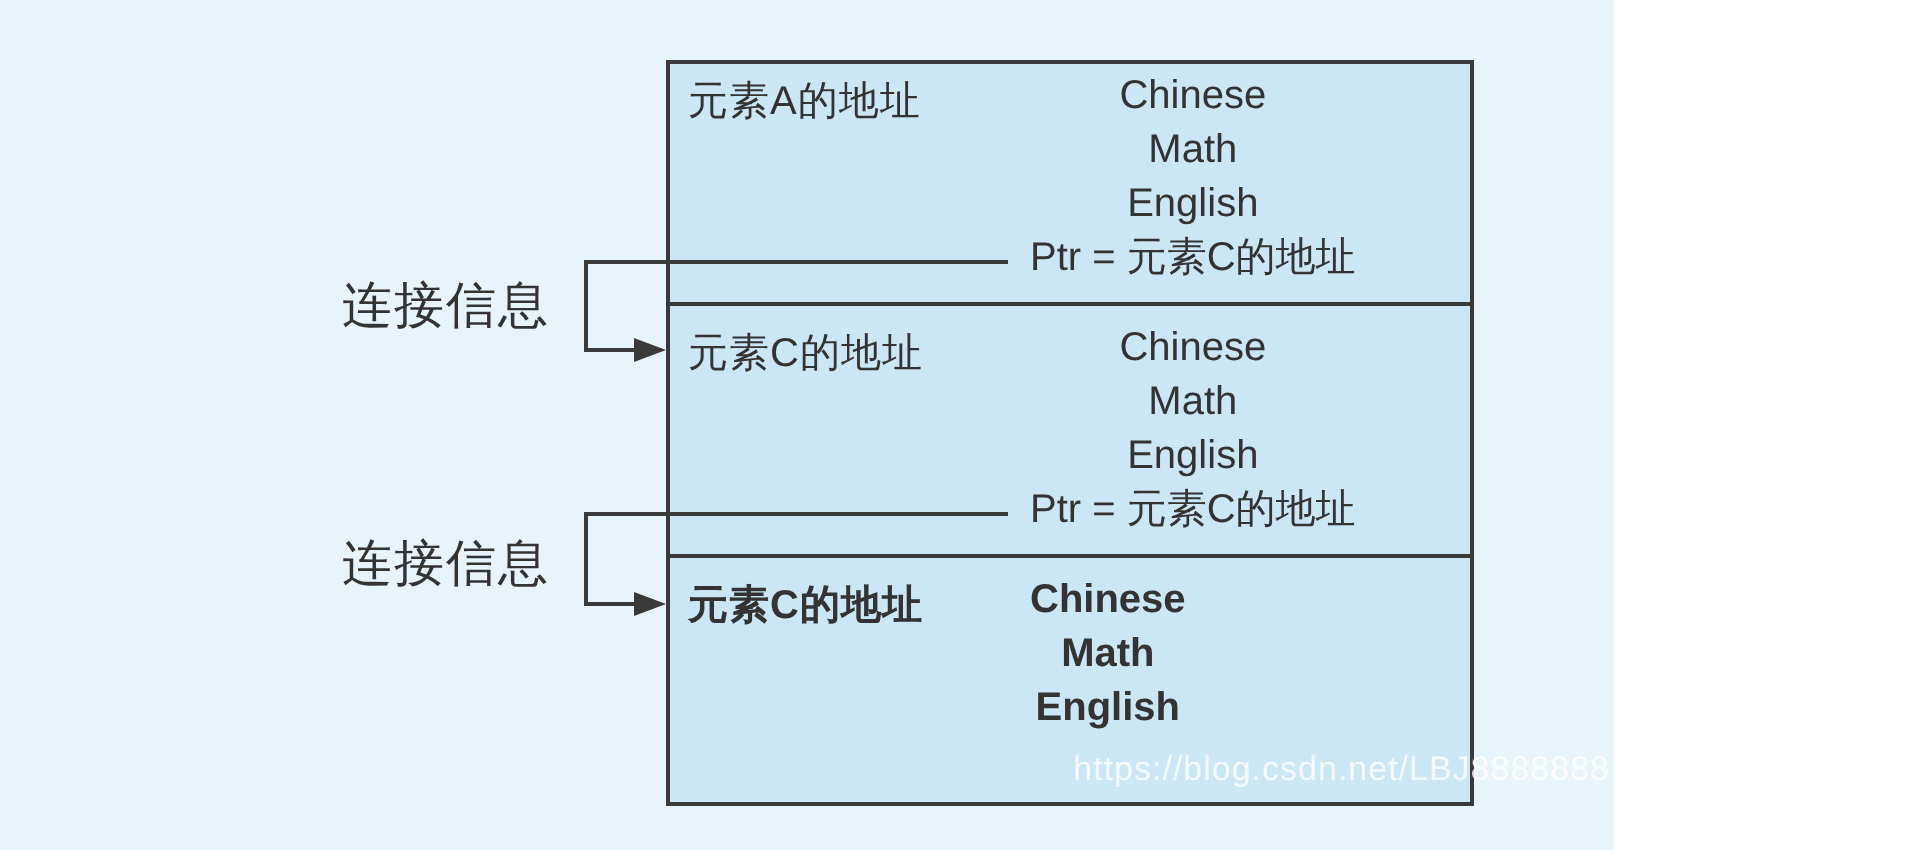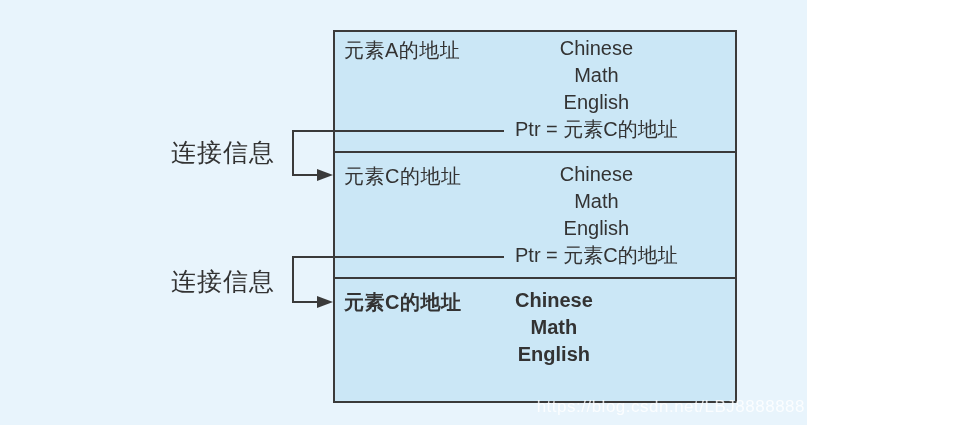"https://blog.csdn.net/LBJ8888888" .watermark { top: 397px -> 375px }
